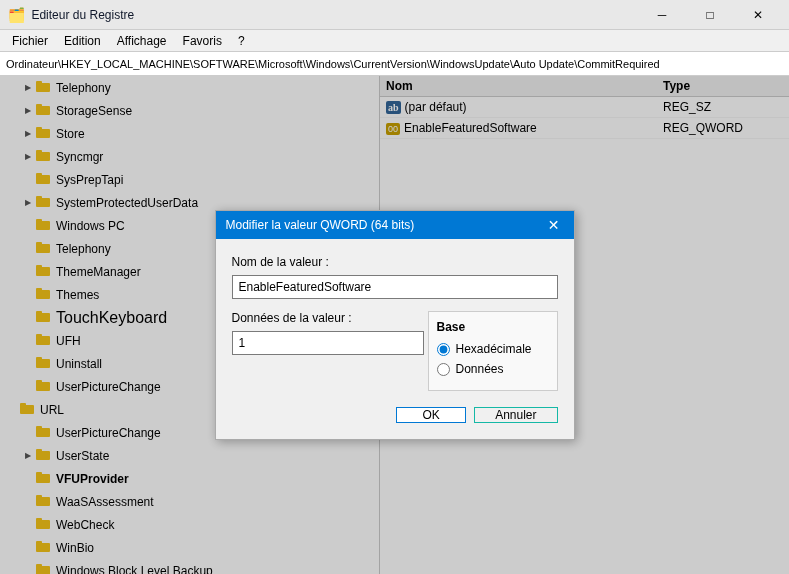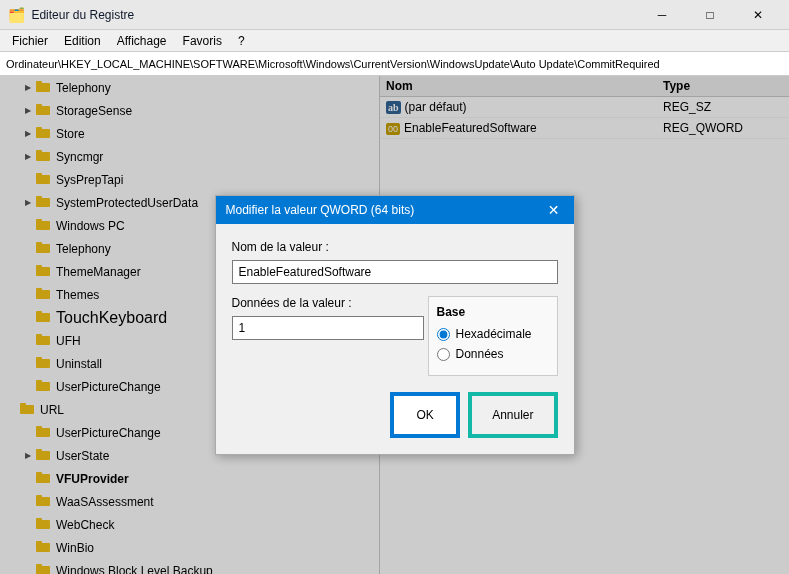"OK" .dialog-btn { border: 4px solid #14b8a6 -> 1px solid #14b8a6; padding: 12px 20px -> 0 20px }
